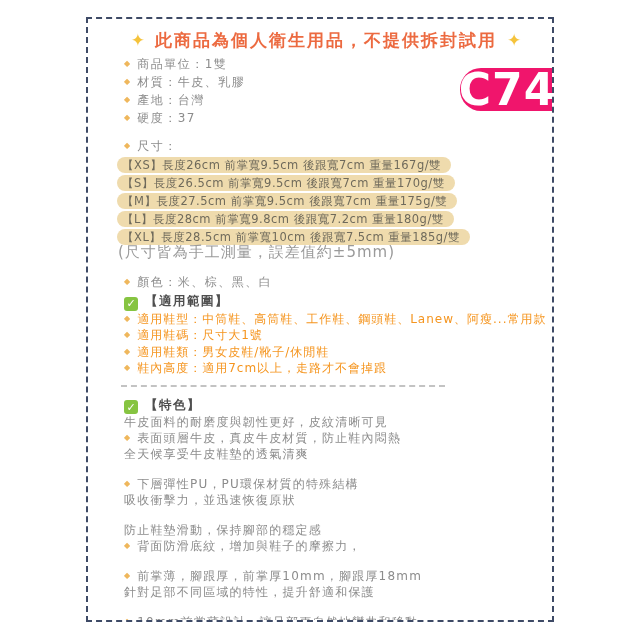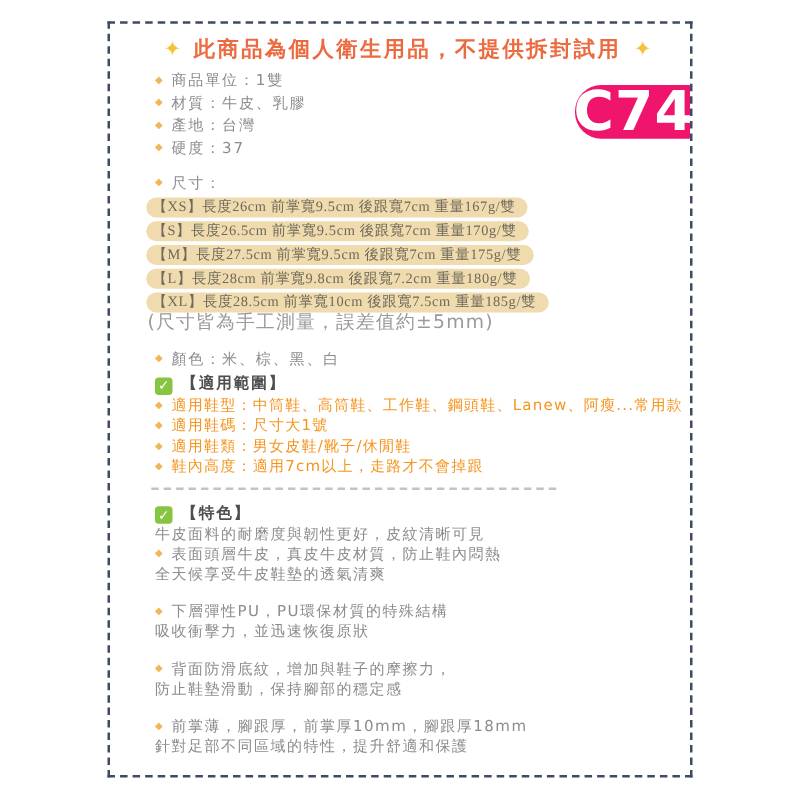"【XS】長度26cm 前掌寬9.5cm 後跟寬7cm 重量167g/雙" .pill { font-family: Liberation Serif, serif -> none }
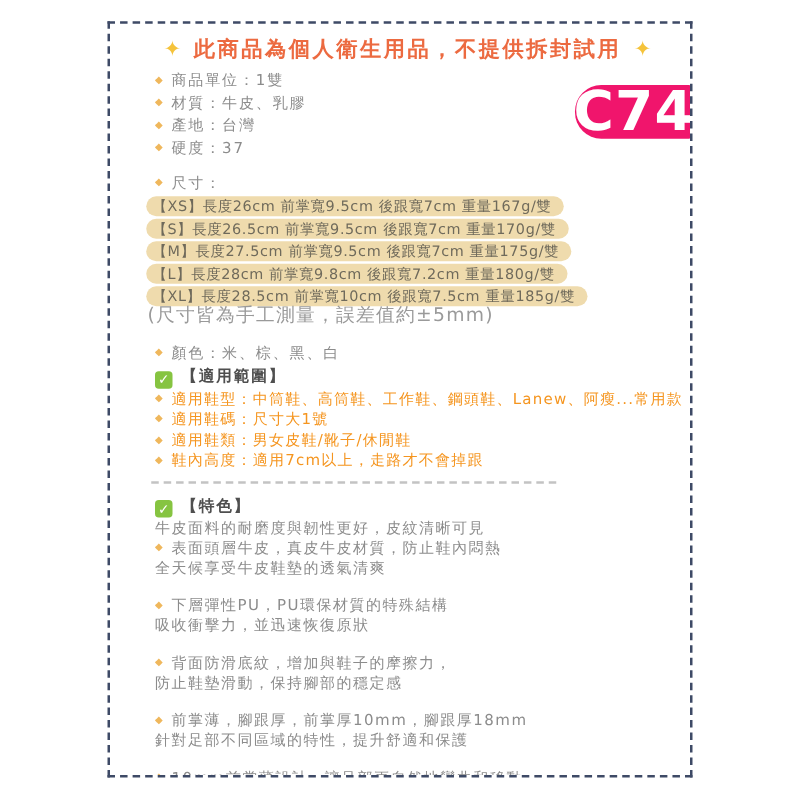"◆ 背面防滑底紋，增加與鞋子的摩擦力，" div.line { order: before "防止鞋墊滑動，保持腳部的穩定感" -> after "防止鞋墊滑動，保持腳部的穩定感" }
